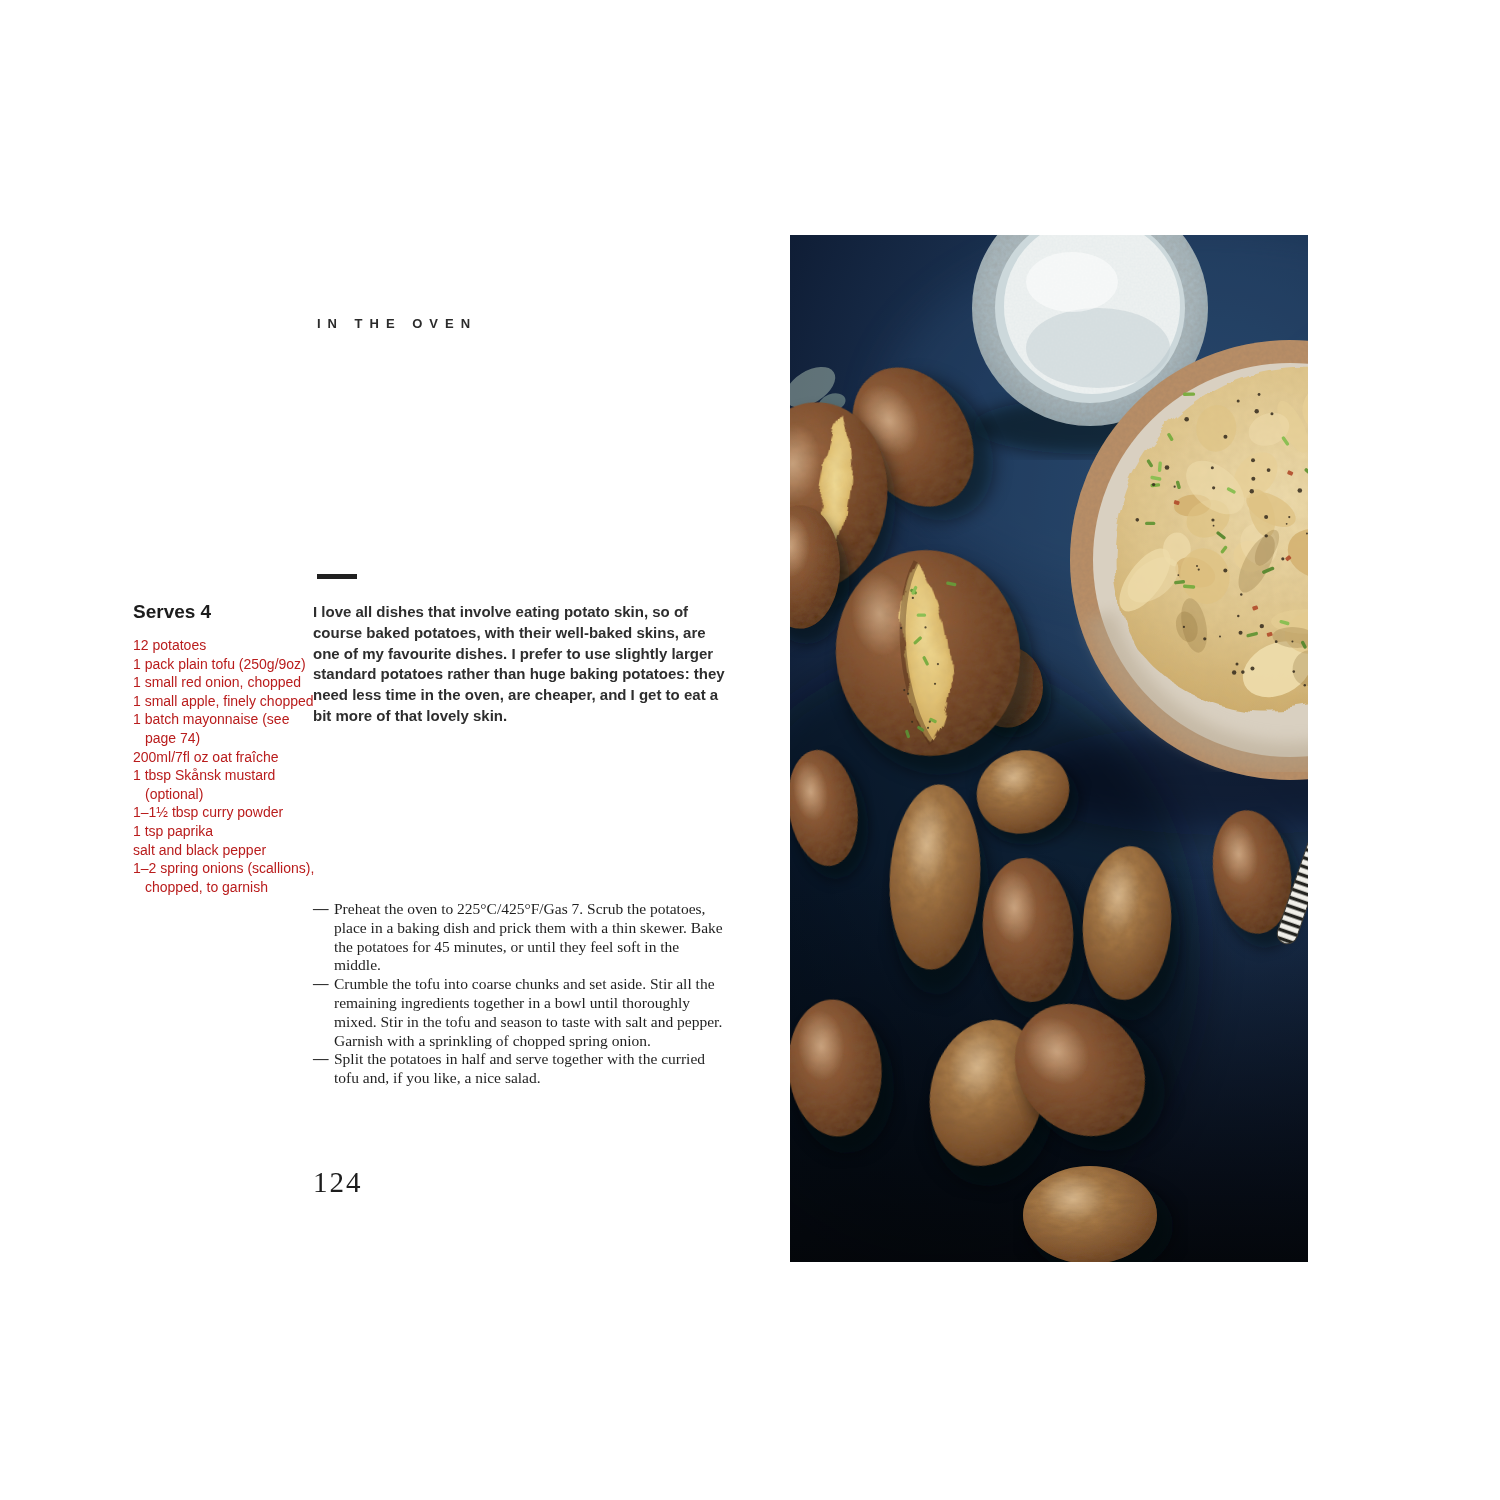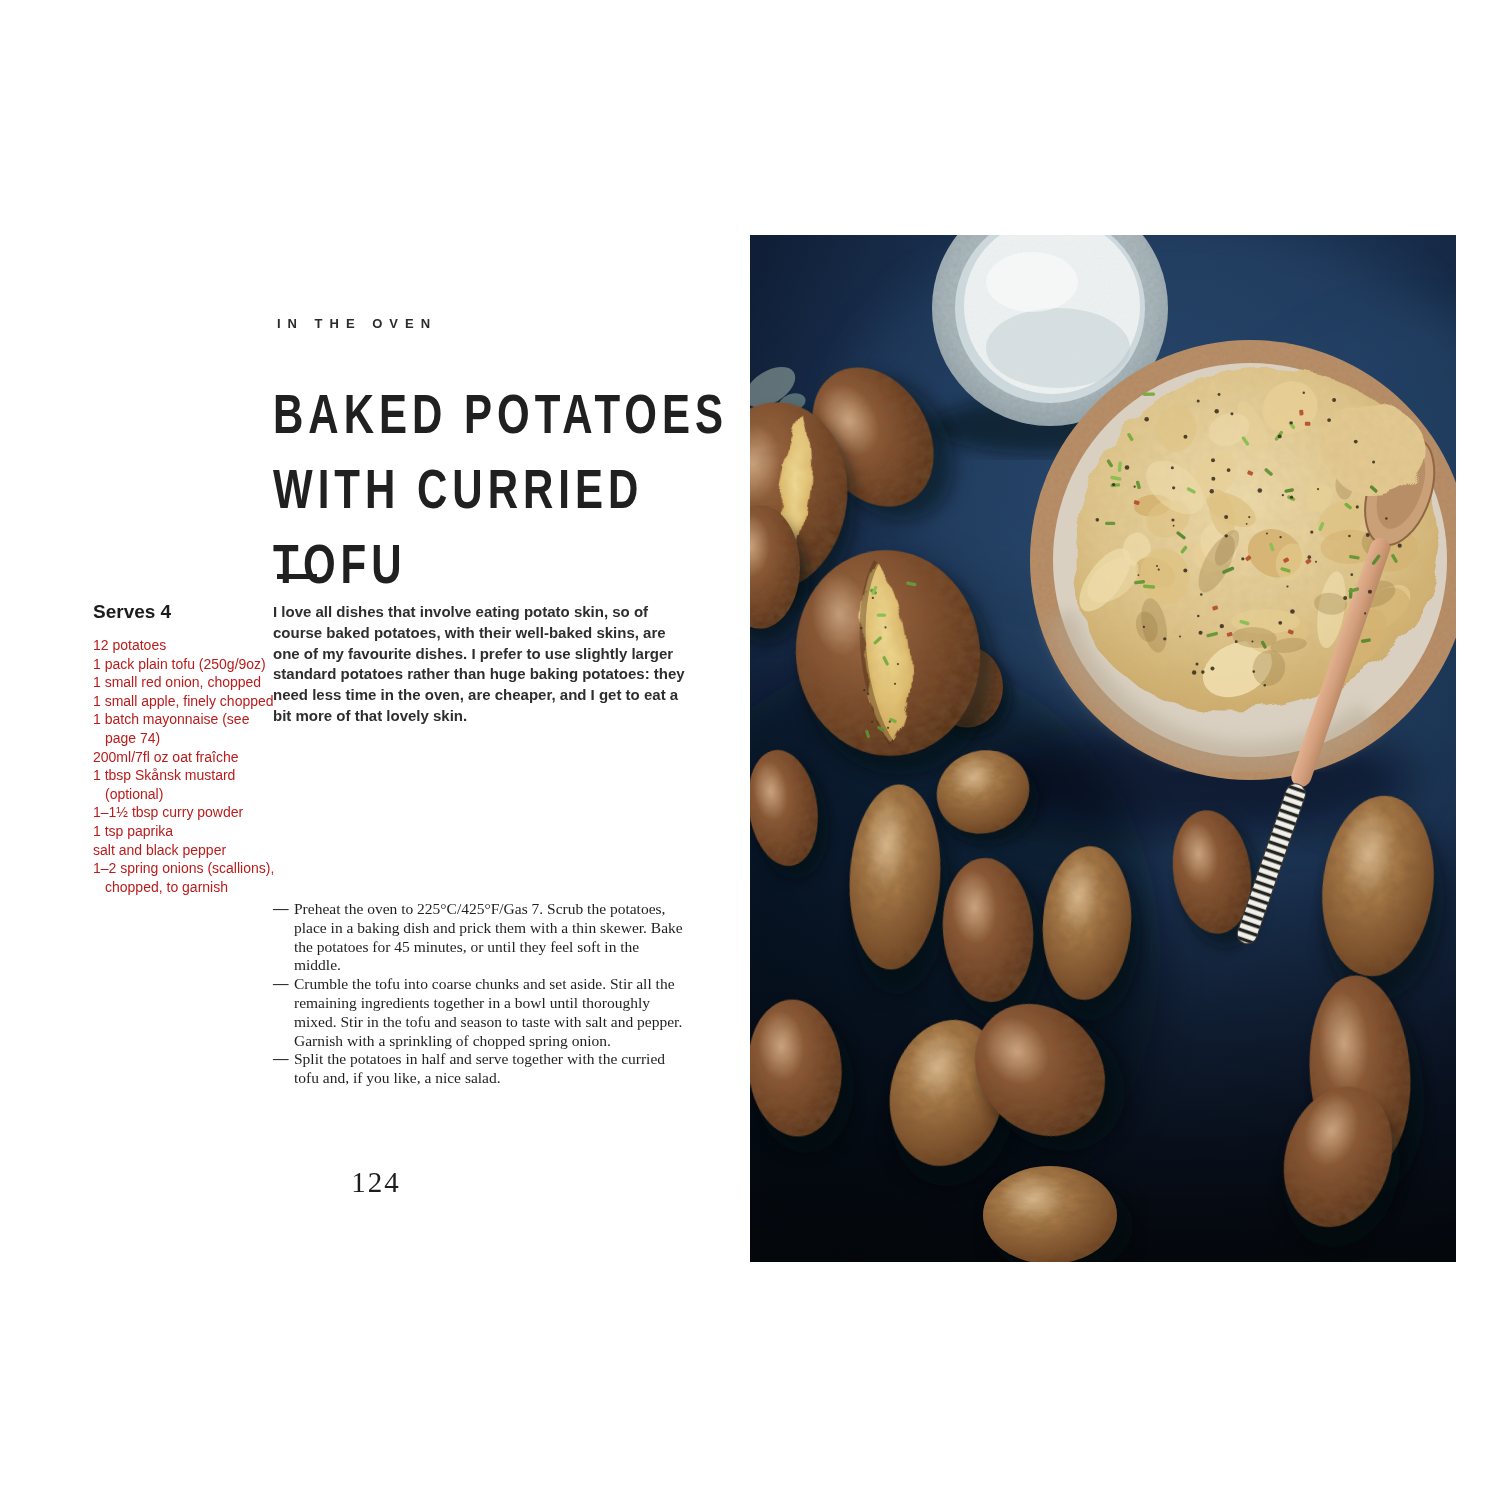"IN THE OVEN" .page { margin-left: none -> 40px; width: 1456px -> 1268px }
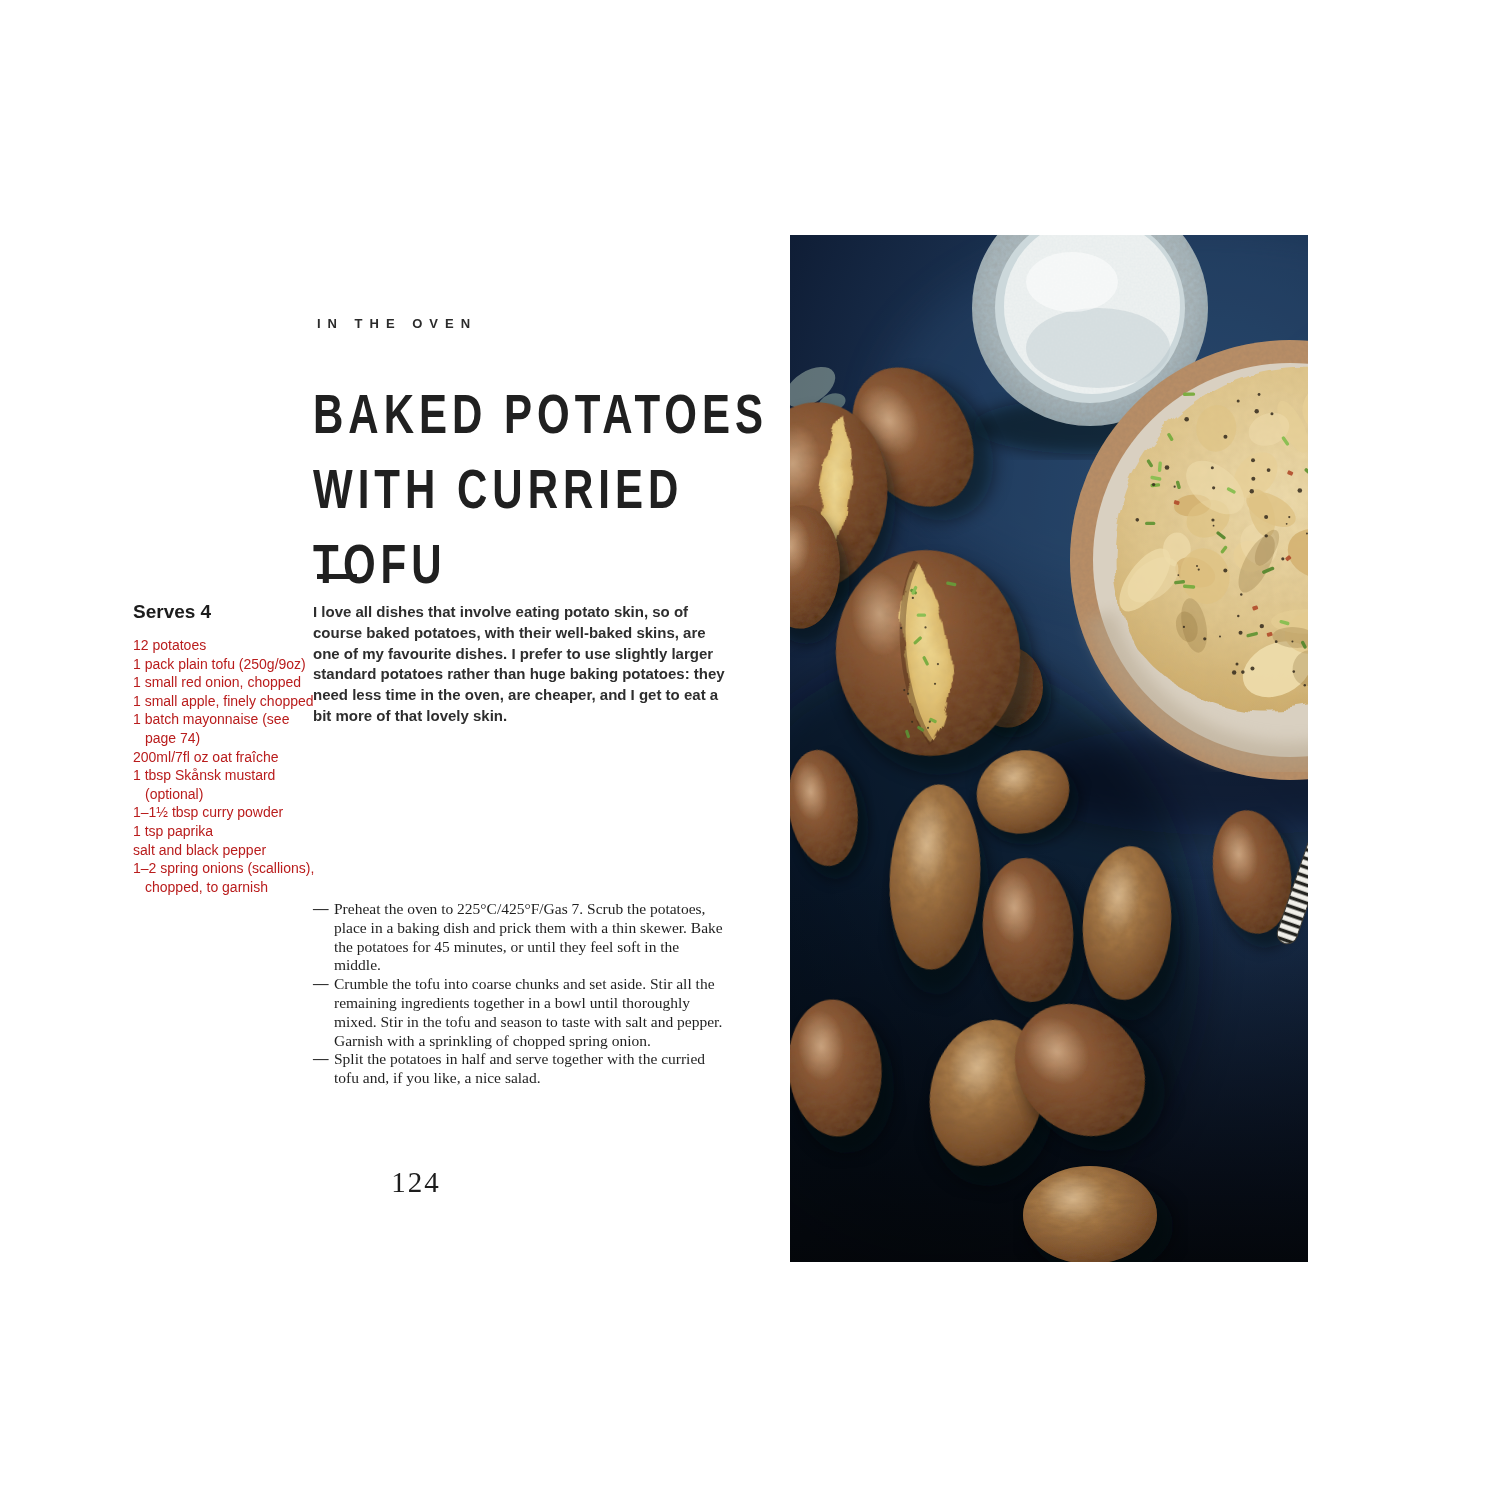"BAKED POTATOES" div.title { html: <div> <div>BAKED POTATOES</div> <div>WITH CURRIED</div> <div>TOFU</div> </div> -> none }
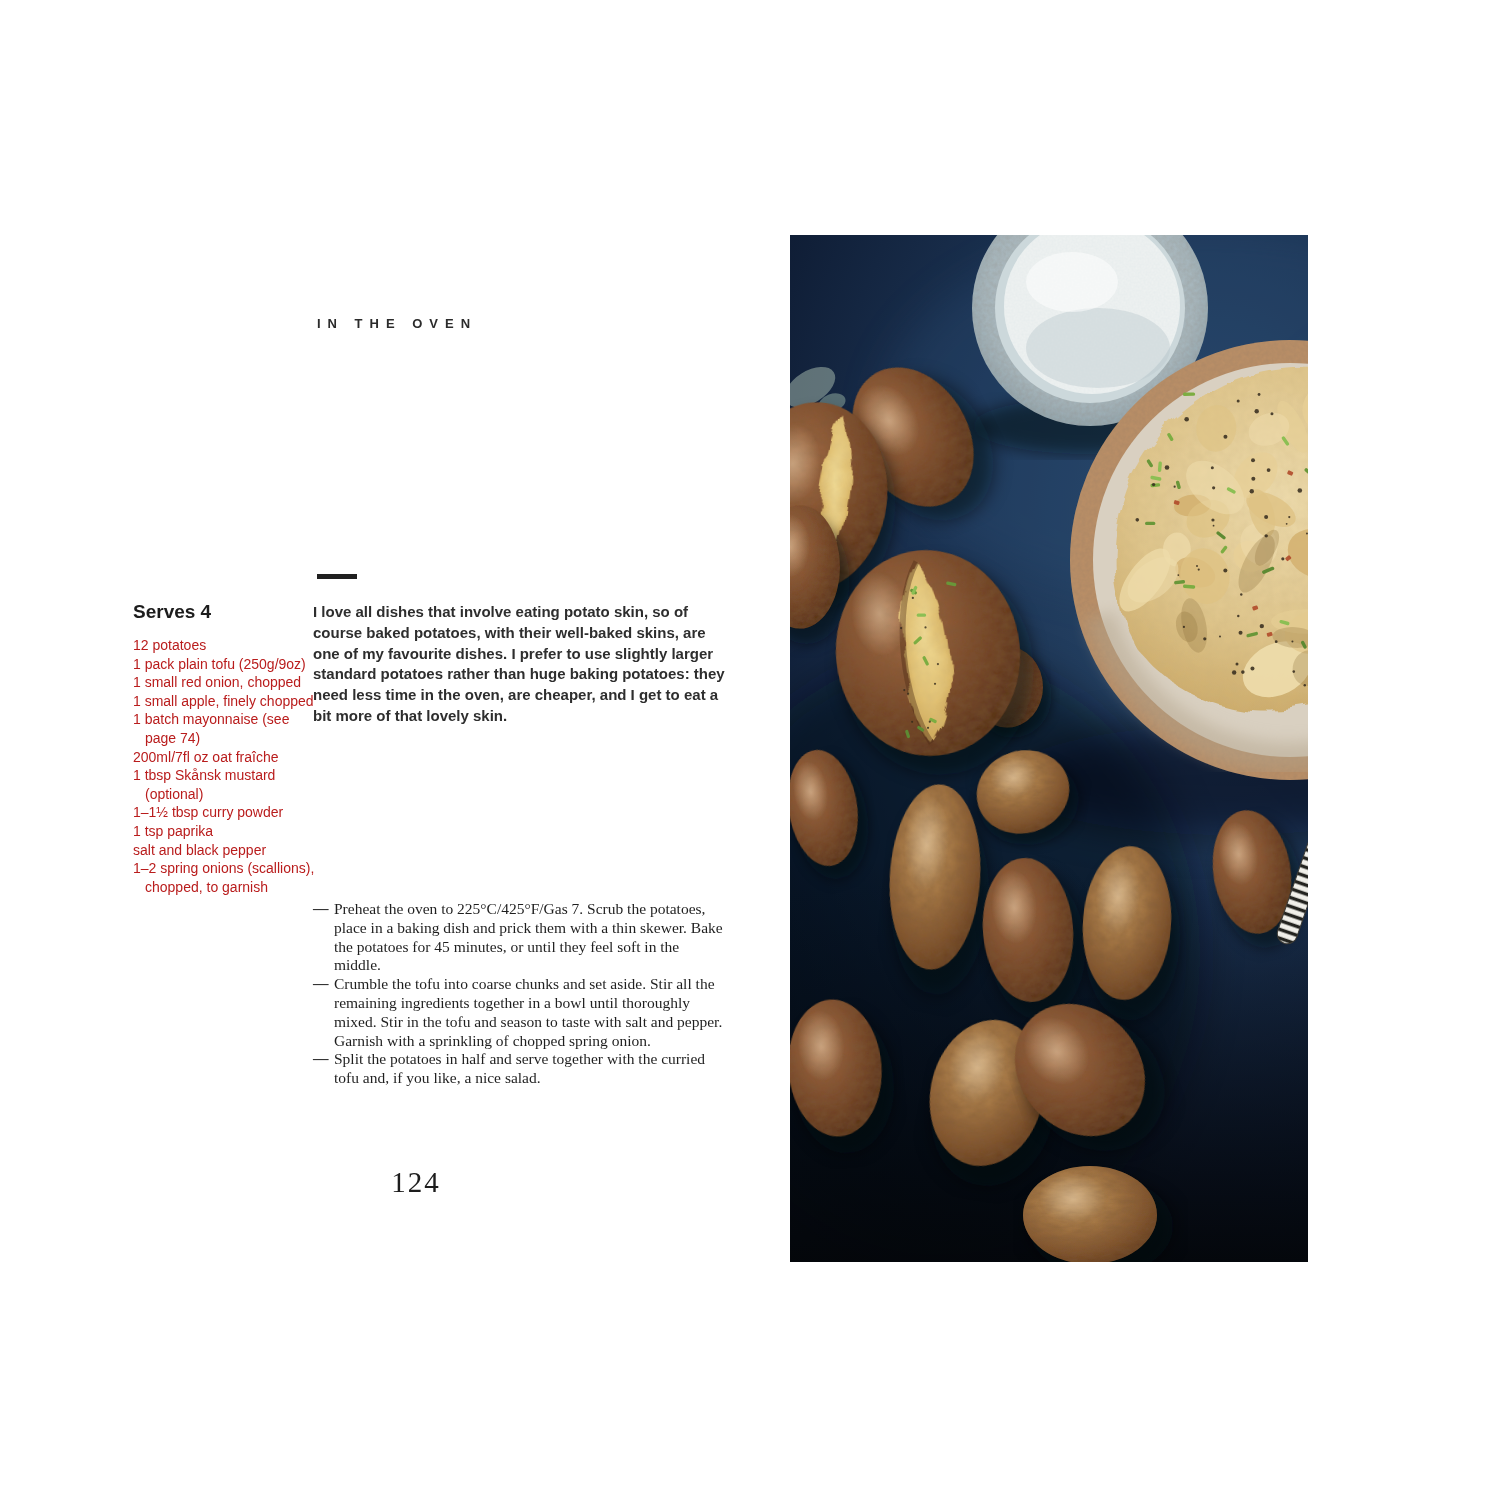"124" .pagenum { text-align: center -> none }
